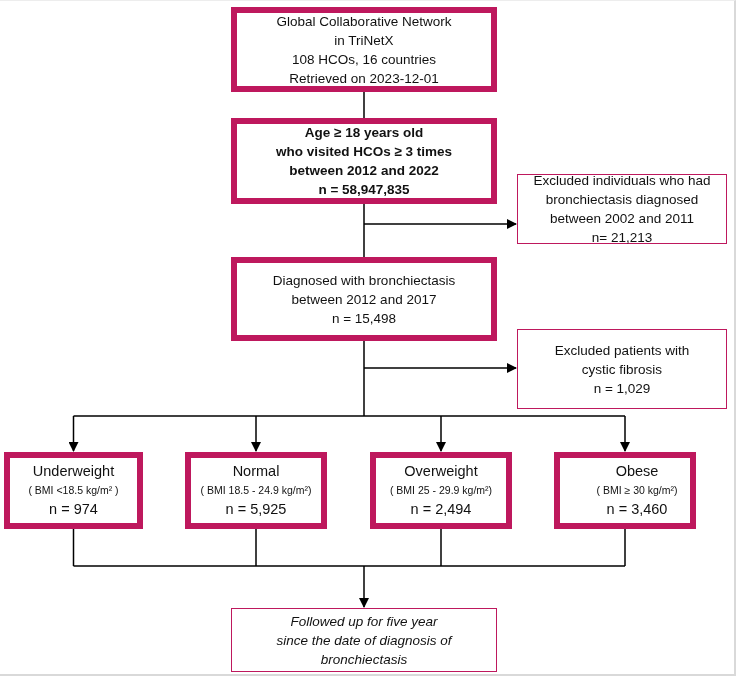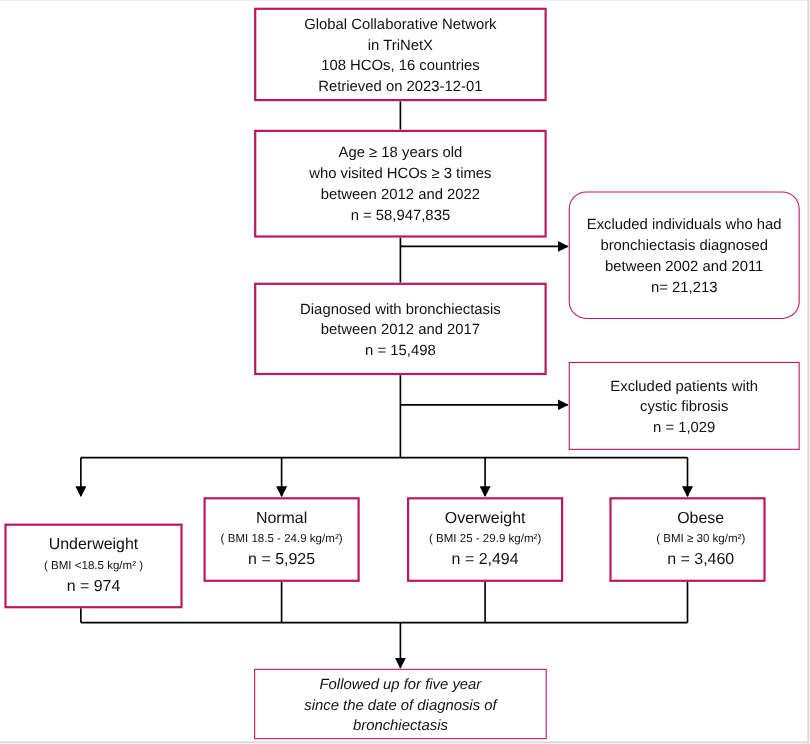"Global Collaborative Network" .box { border: 2px solid #be185d -> 6px solid #be185d }
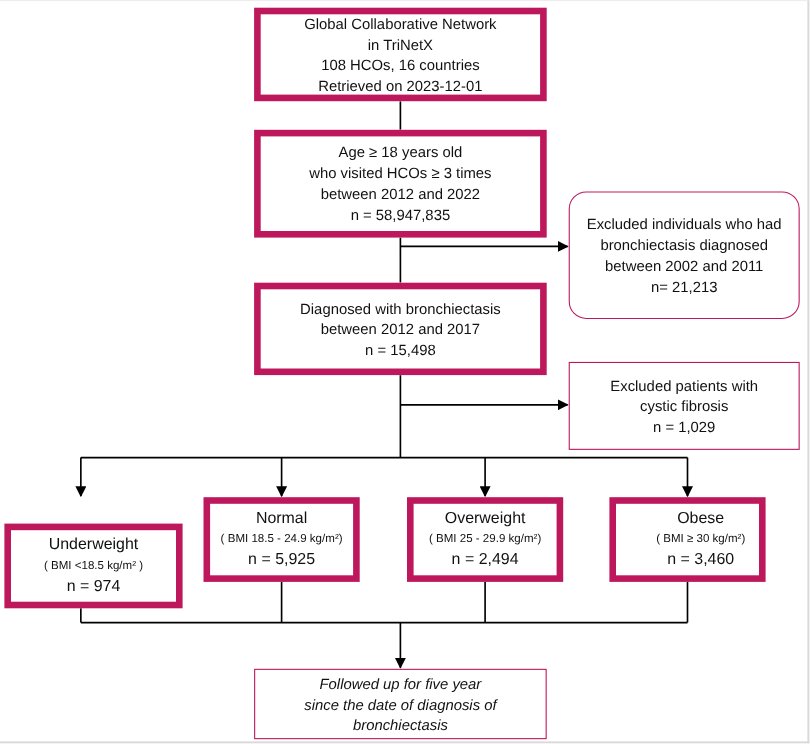"Age ≥ 18 years old" .n-eligible { font-weight: none -> bold; height: 98px -> 86px }
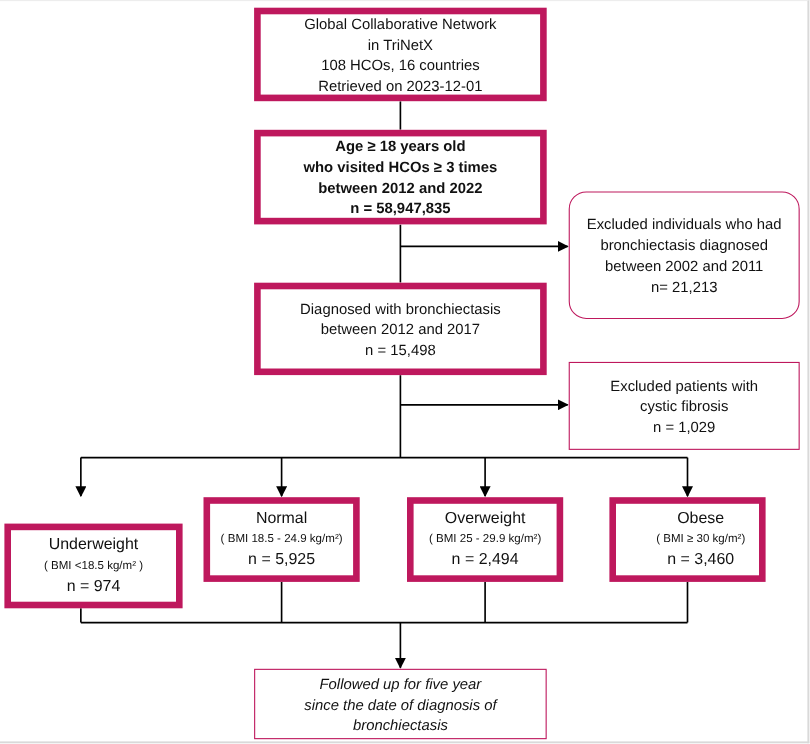"Excluded individuals who had" .n-excl1 { border-radius: 16px -> none; height: 116px -> 70px }
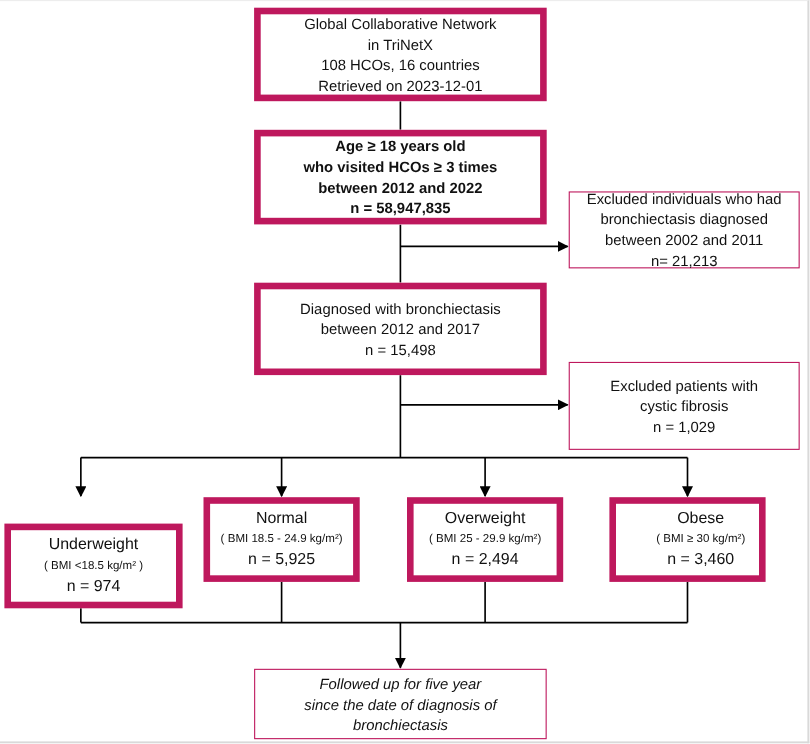"Underweight" .n-bmi0 { margin-top: 24px -> none; width: 162px -> 139px }
